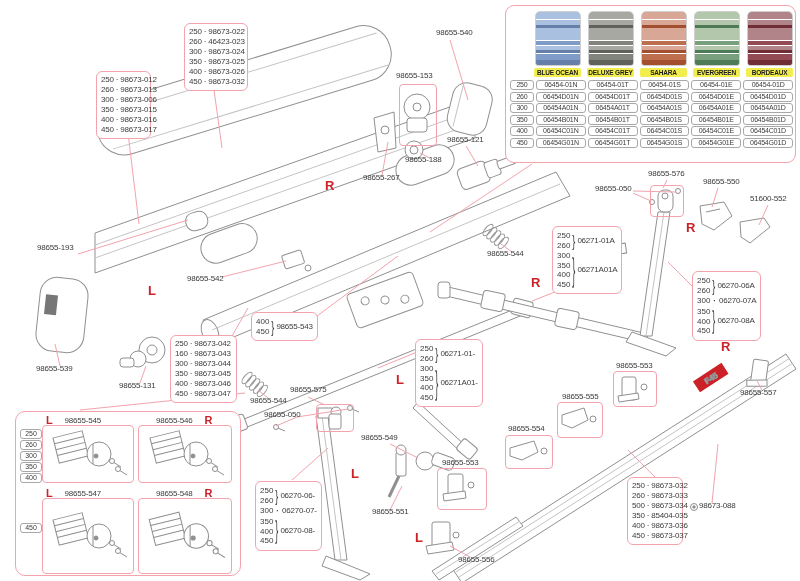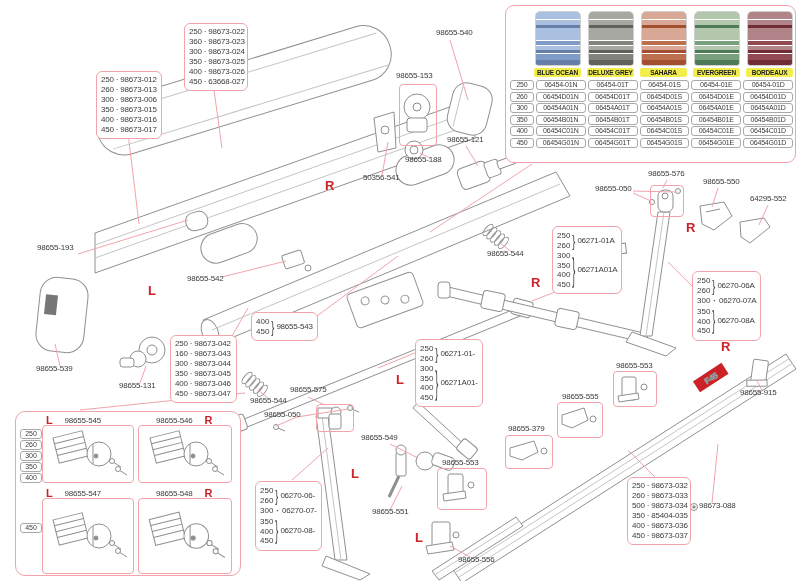"360 · 98673-023" div.row { text: 360 · 98673-023 -> 260 · 46423-023 }
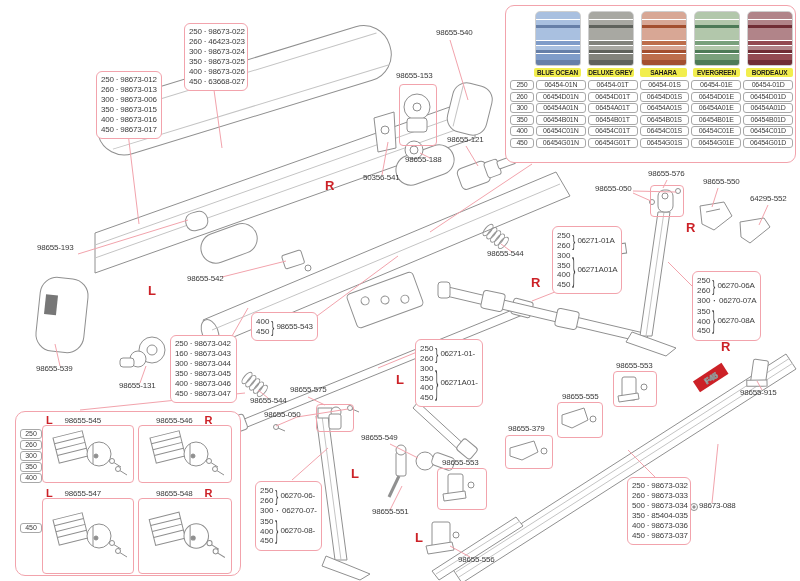"250 · 98673-012" div.pbox { width: 66px -> 55px }
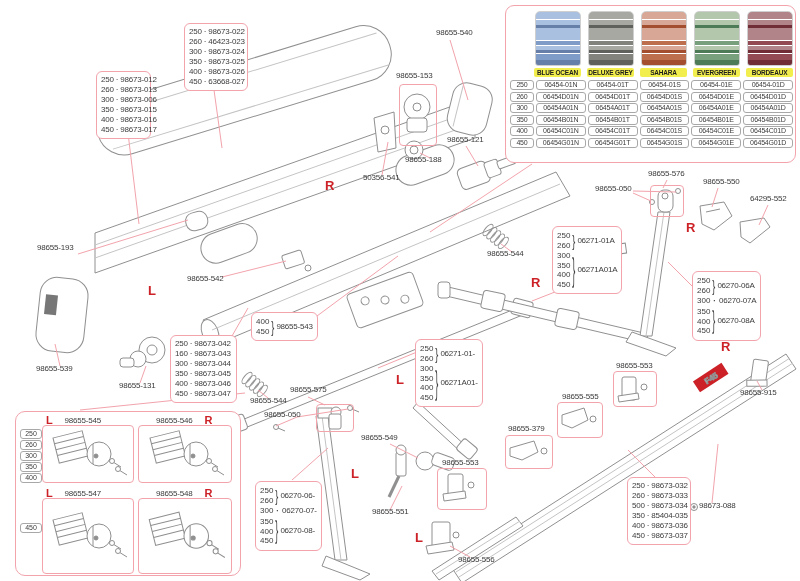"450 · 63668-027" div.row { text: 63668-027 -> 98673-032 }
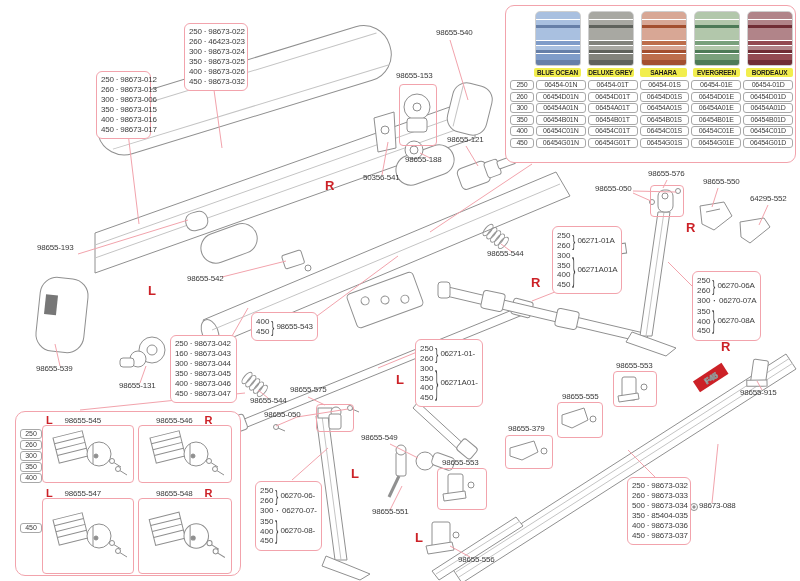"50356-541" div.lbl { text: 50356-541 -> 98655-267 }
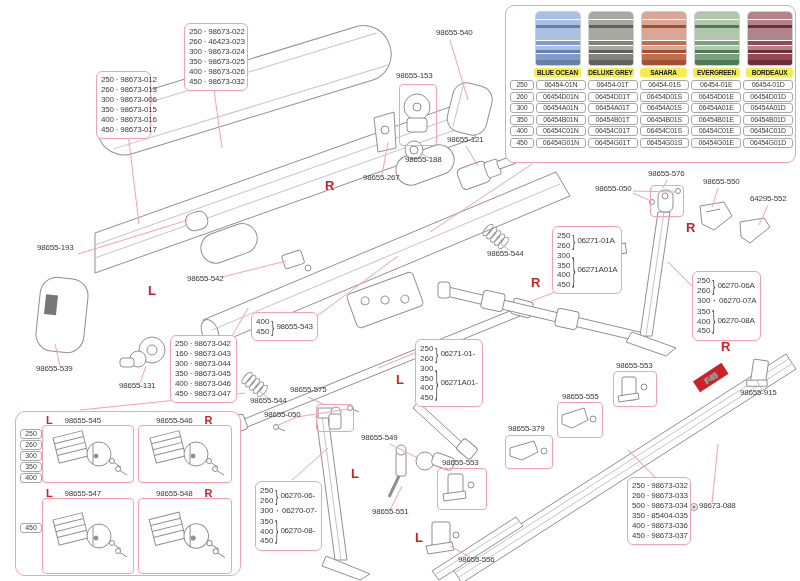"64295-552" div.lbl { text: 64295-552 -> 51600-552 }
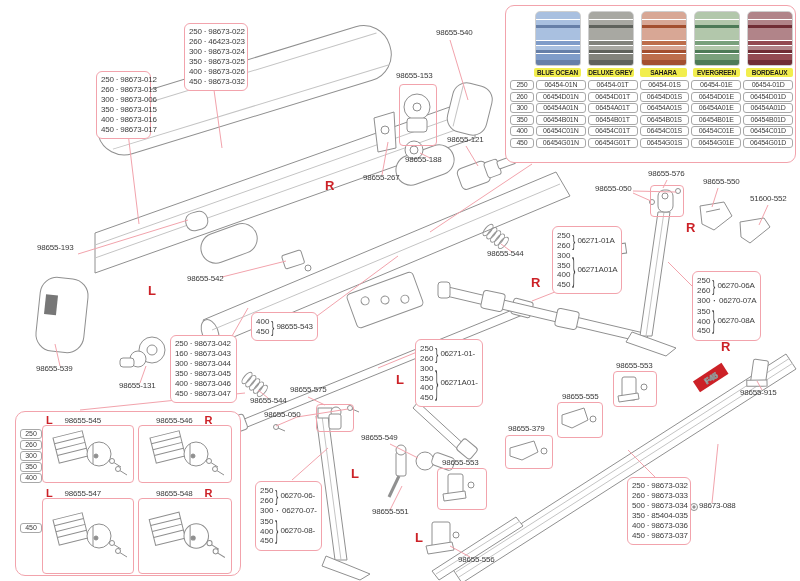"98655-915" div.lbl { text: 98655-915 -> 98655-557 }
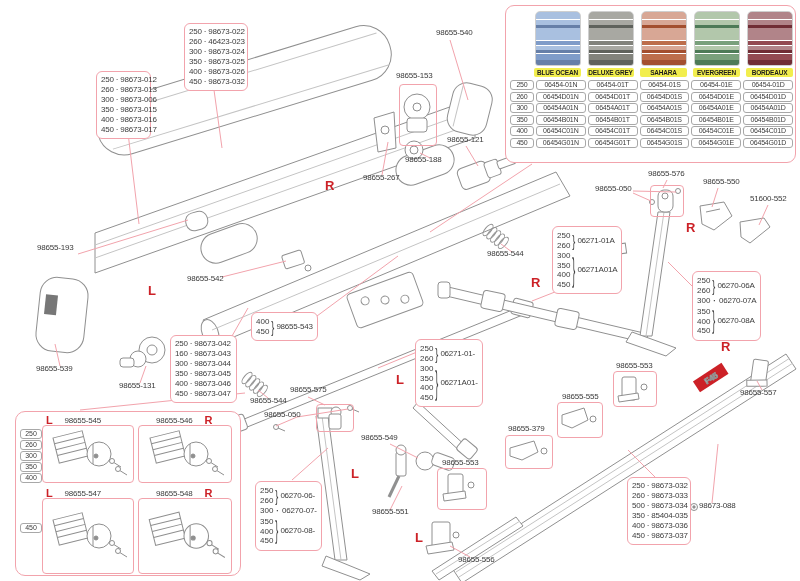"98655-379" div.lbl { text: 98655-379 -> 98655-554 }
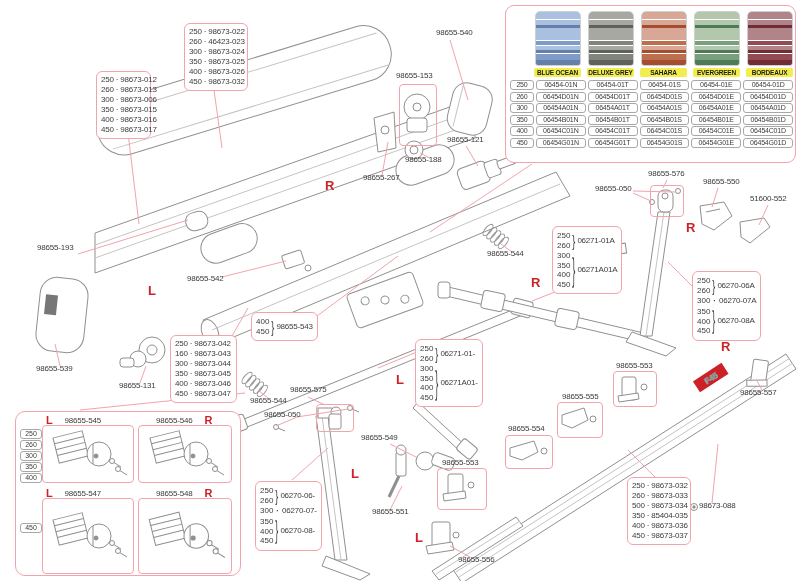"250 · 98673-032" div.pbox { width: 64px -> 56px }
